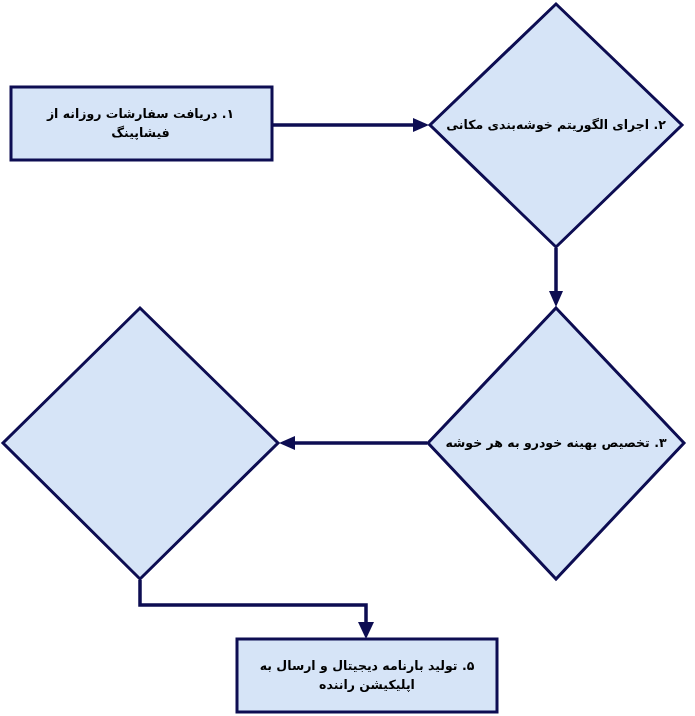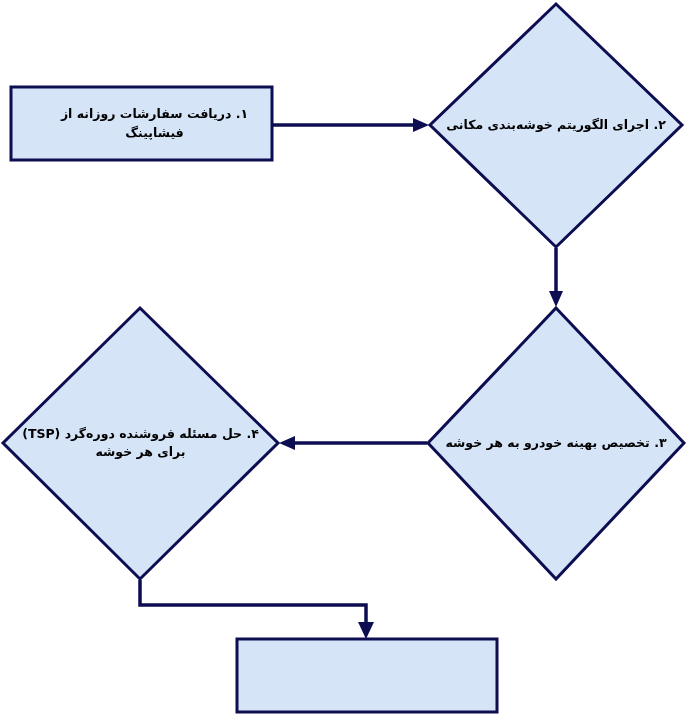"۱. دریافت سفارشات روزانه از" div.node-label { left: 24px -> 10px }
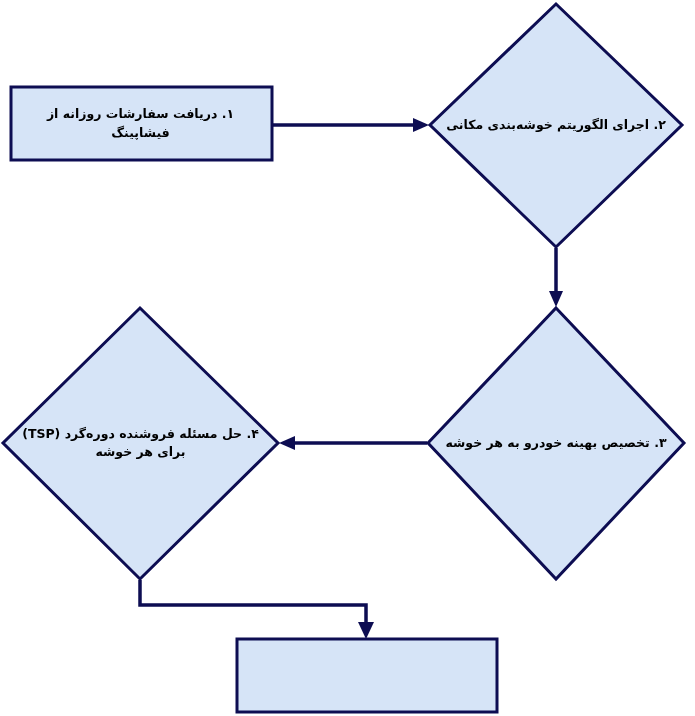"۴. حل مسئله فروشنده دوره‌گرد" div.node-label { html: <div> <span>۴. حل مسئله فروشنده دوره‌گرد (TSP) برای هر خوشه</span> </div> -> none }
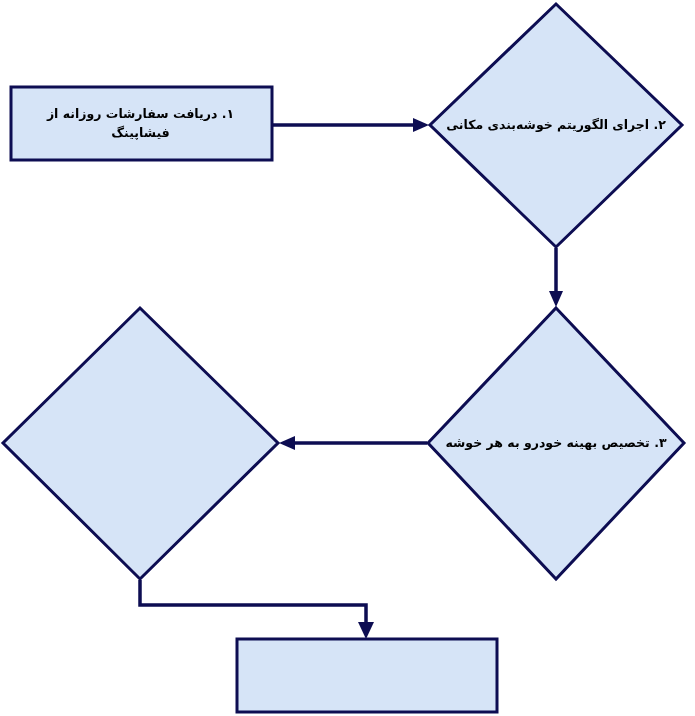"۵. تولید بارنامه دیجیتال و" div.node-label { html: none -> <div> <span>۵. تولید بارنامه دیجیتال و ارسال به اپلیکیشن راننده</span> </div> }
